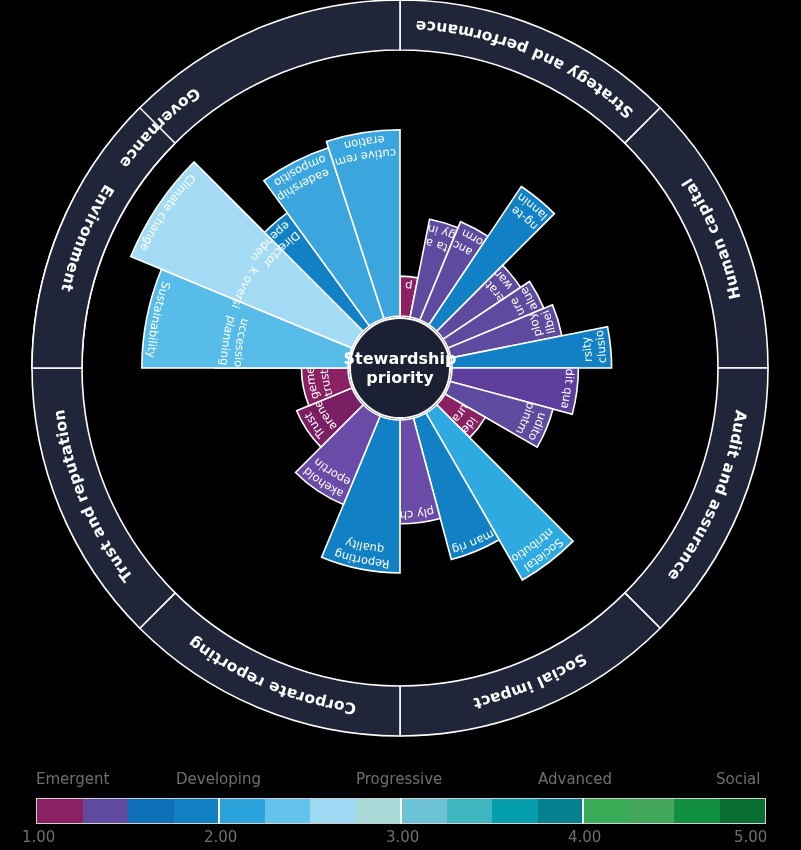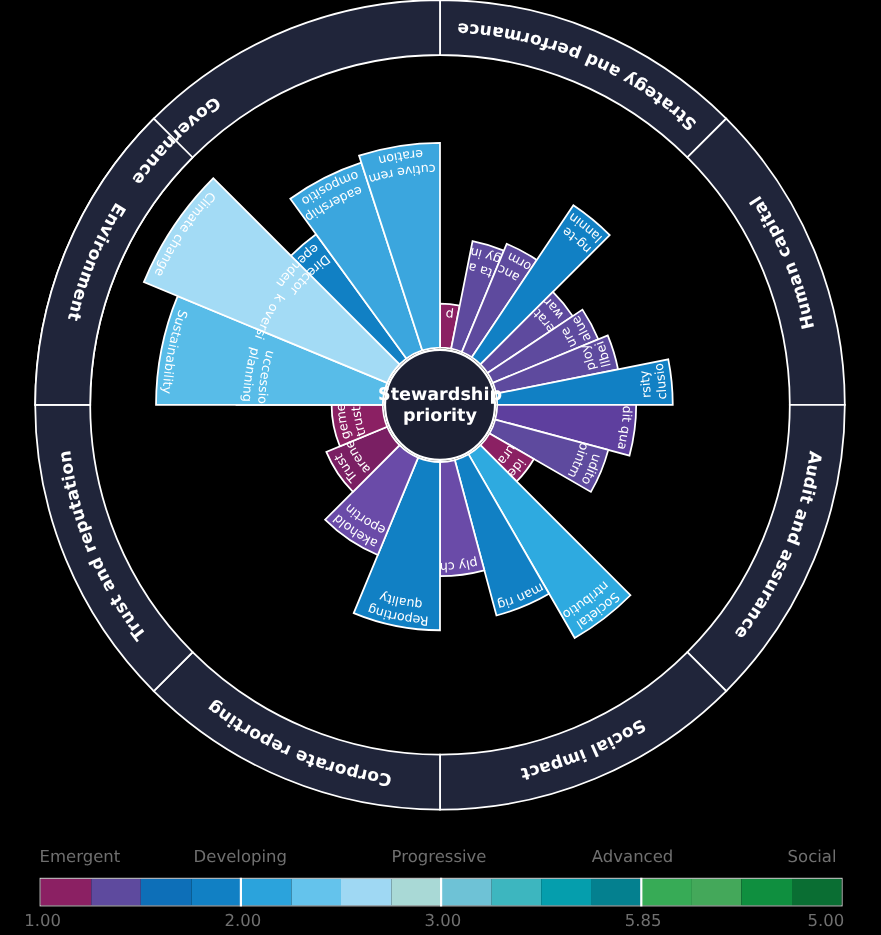"5.85" div.lg-tick { text: 5.85 -> 4.00 }
